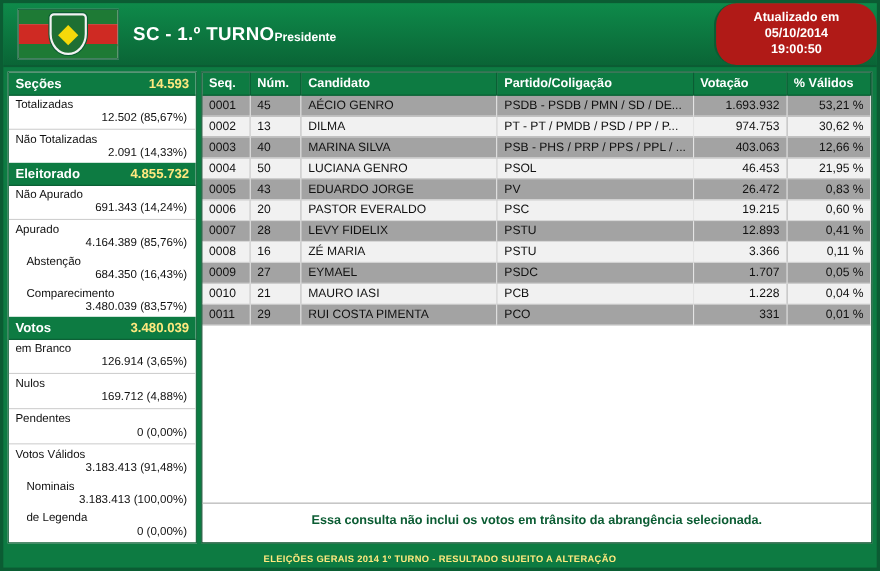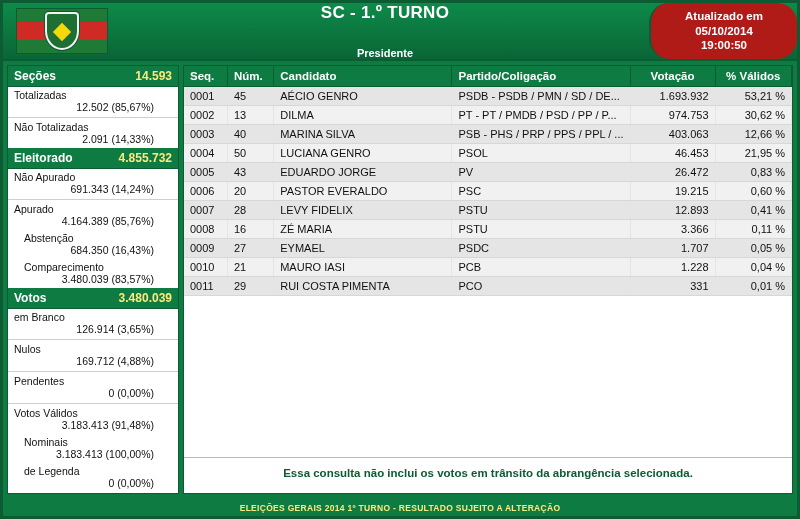"SC - 1.º TURNO" .title-box { flex-direction: column -> row; justify-content: space-between -> flex-start }
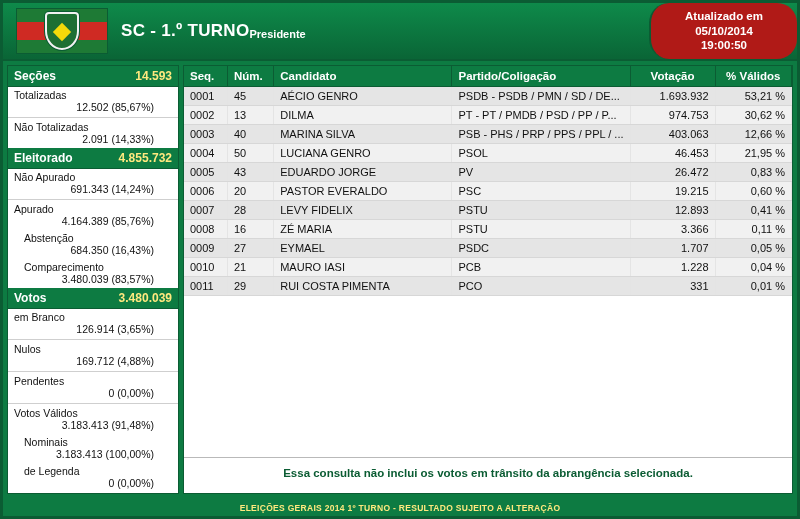"Seq." .right { background: #e5e5e5 -> #a3a3a3 }
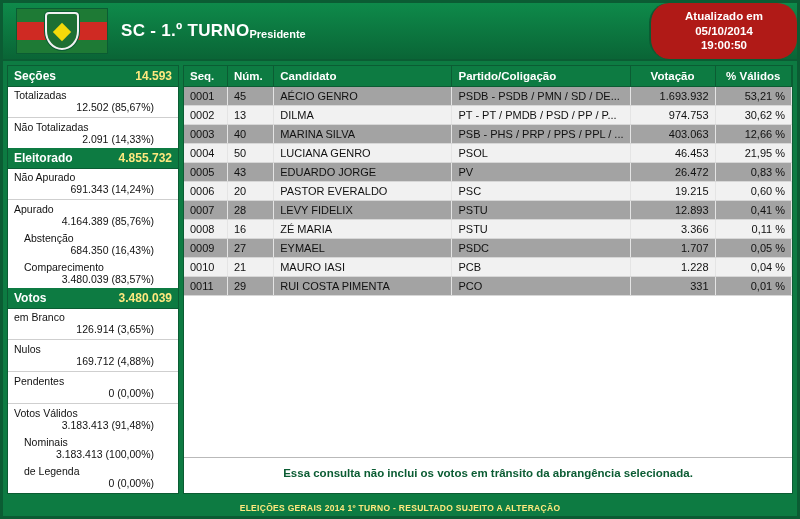"Votação" table.results thead th.num { text-align: center -> left }
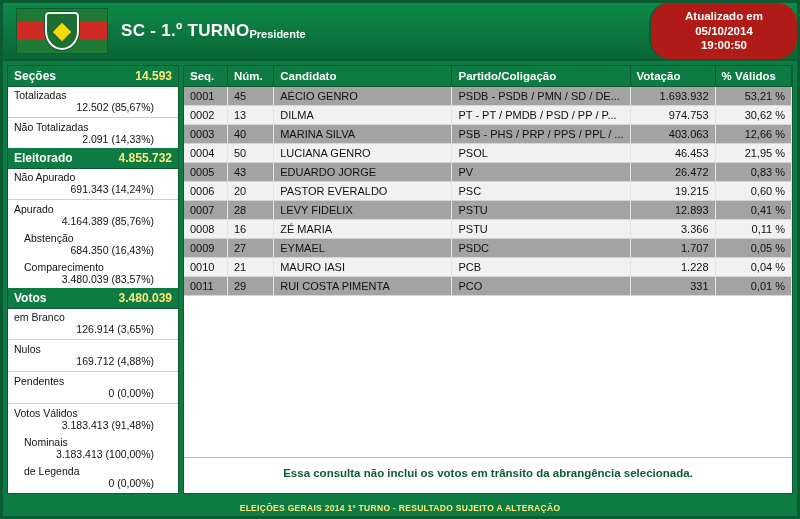"12.502 (85,67%)" .row-val { padding: 0 24px 3px 6px -> 0 8px 3px 6px }
